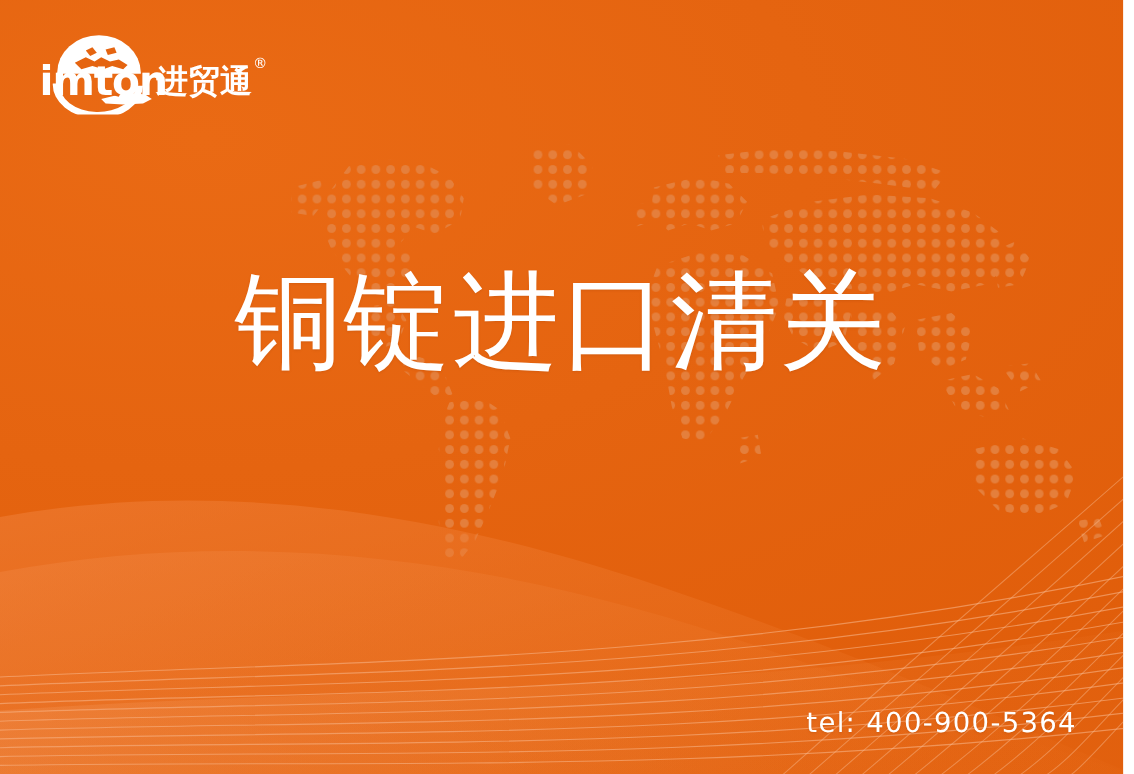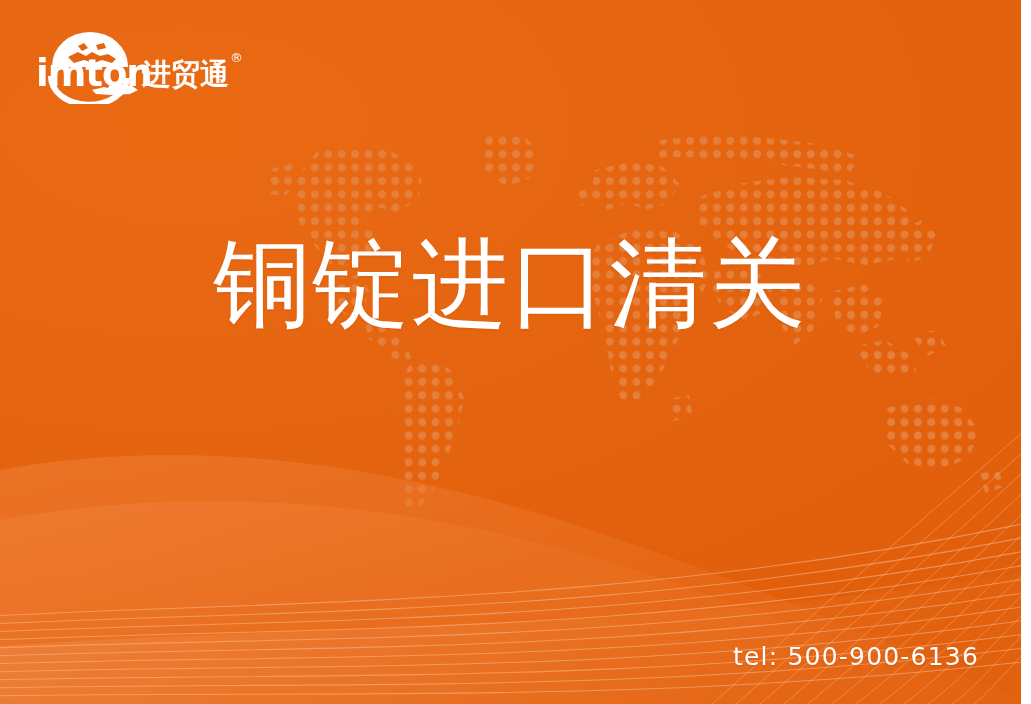"铜锭进口清关" #headline { font-family: Liberation Mono, monospace -> Liberation Sans, sans-serif }
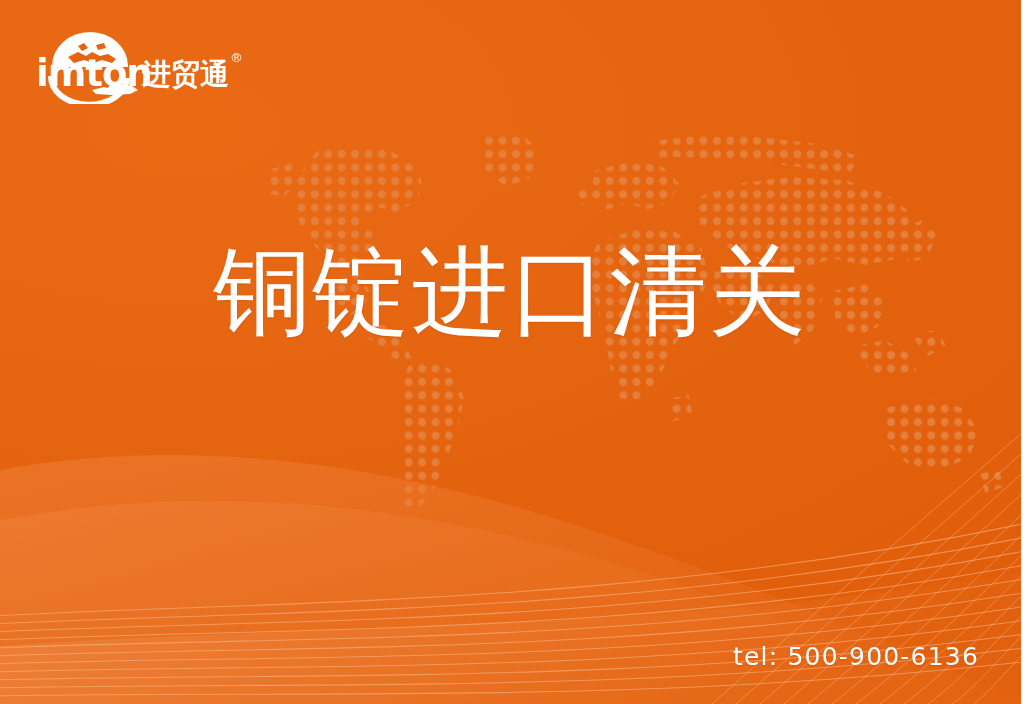"tel: 500-900-6136" div { text: 500-900-6136 -> 400-900-5364 }
